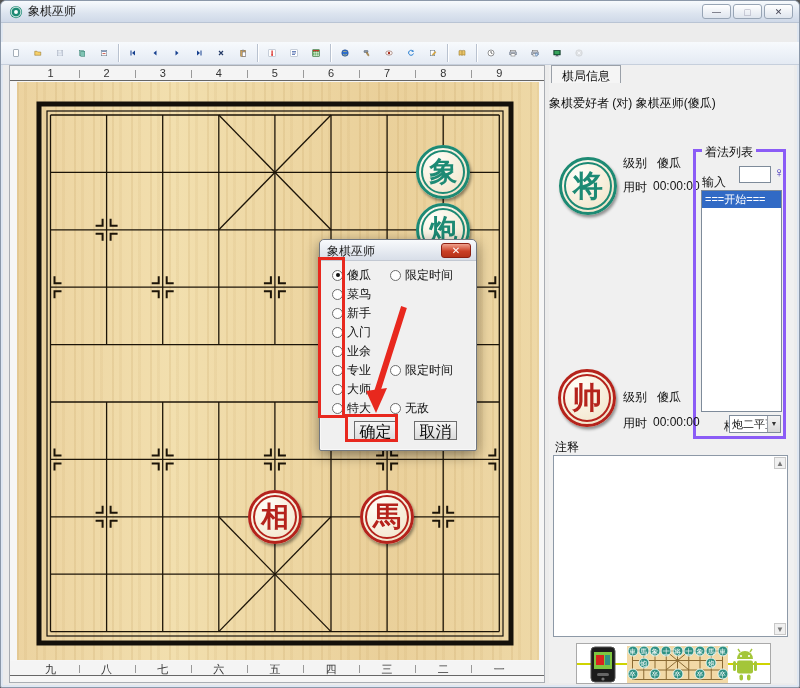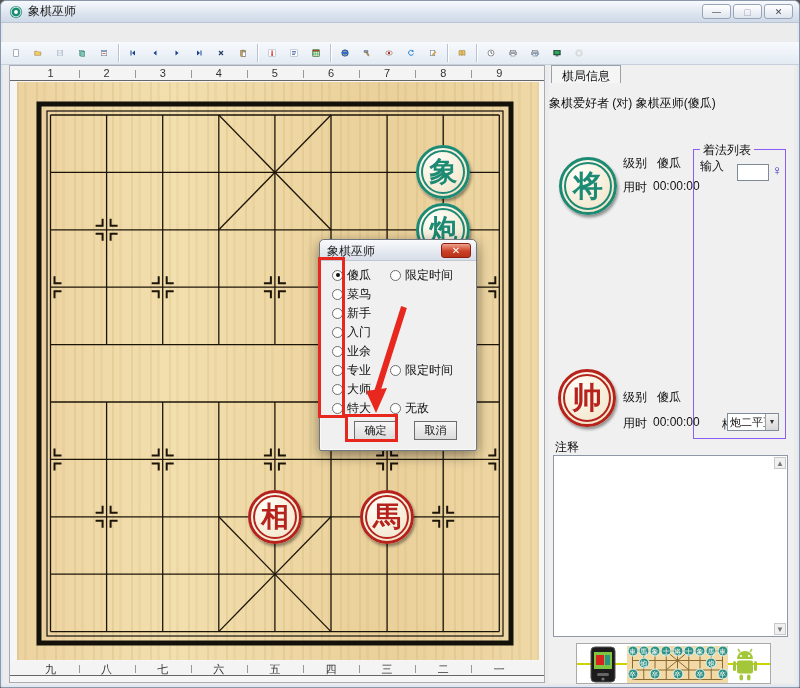"着法列表" .fieldset { border: 1px solid #8b5cf6 -> 3px solid #8b5cf6 }
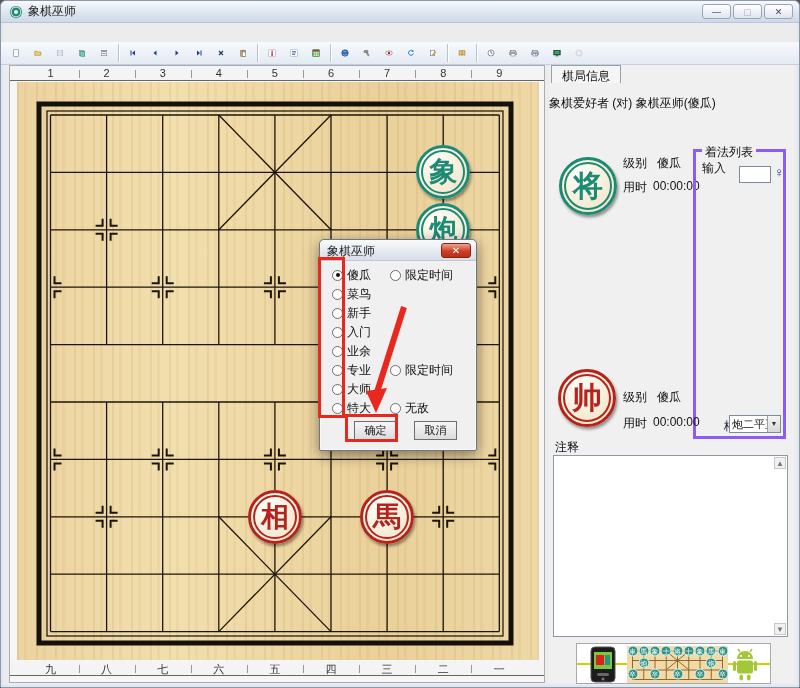"输入" span.side-label { top: 8px -> 22px }
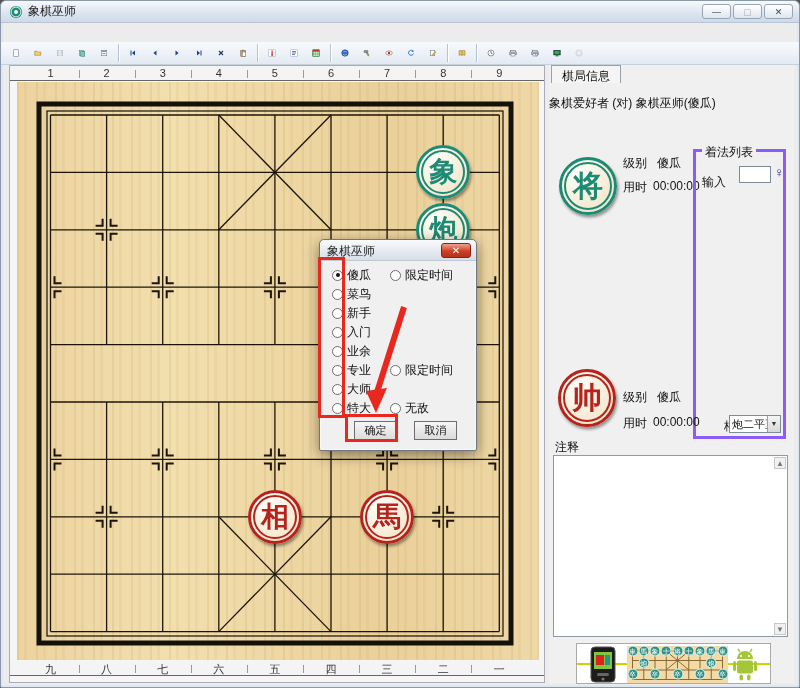"===开始===" div.listbox { html: none -> <div> <div>===开始===</div> </div> }
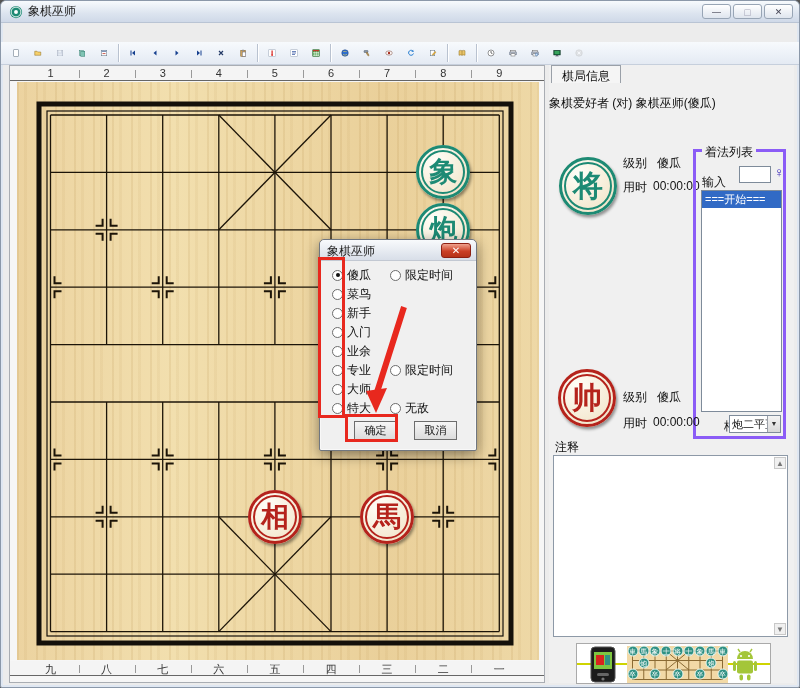"确定" .dlg-btn { font-size: 11px -> 16px }
